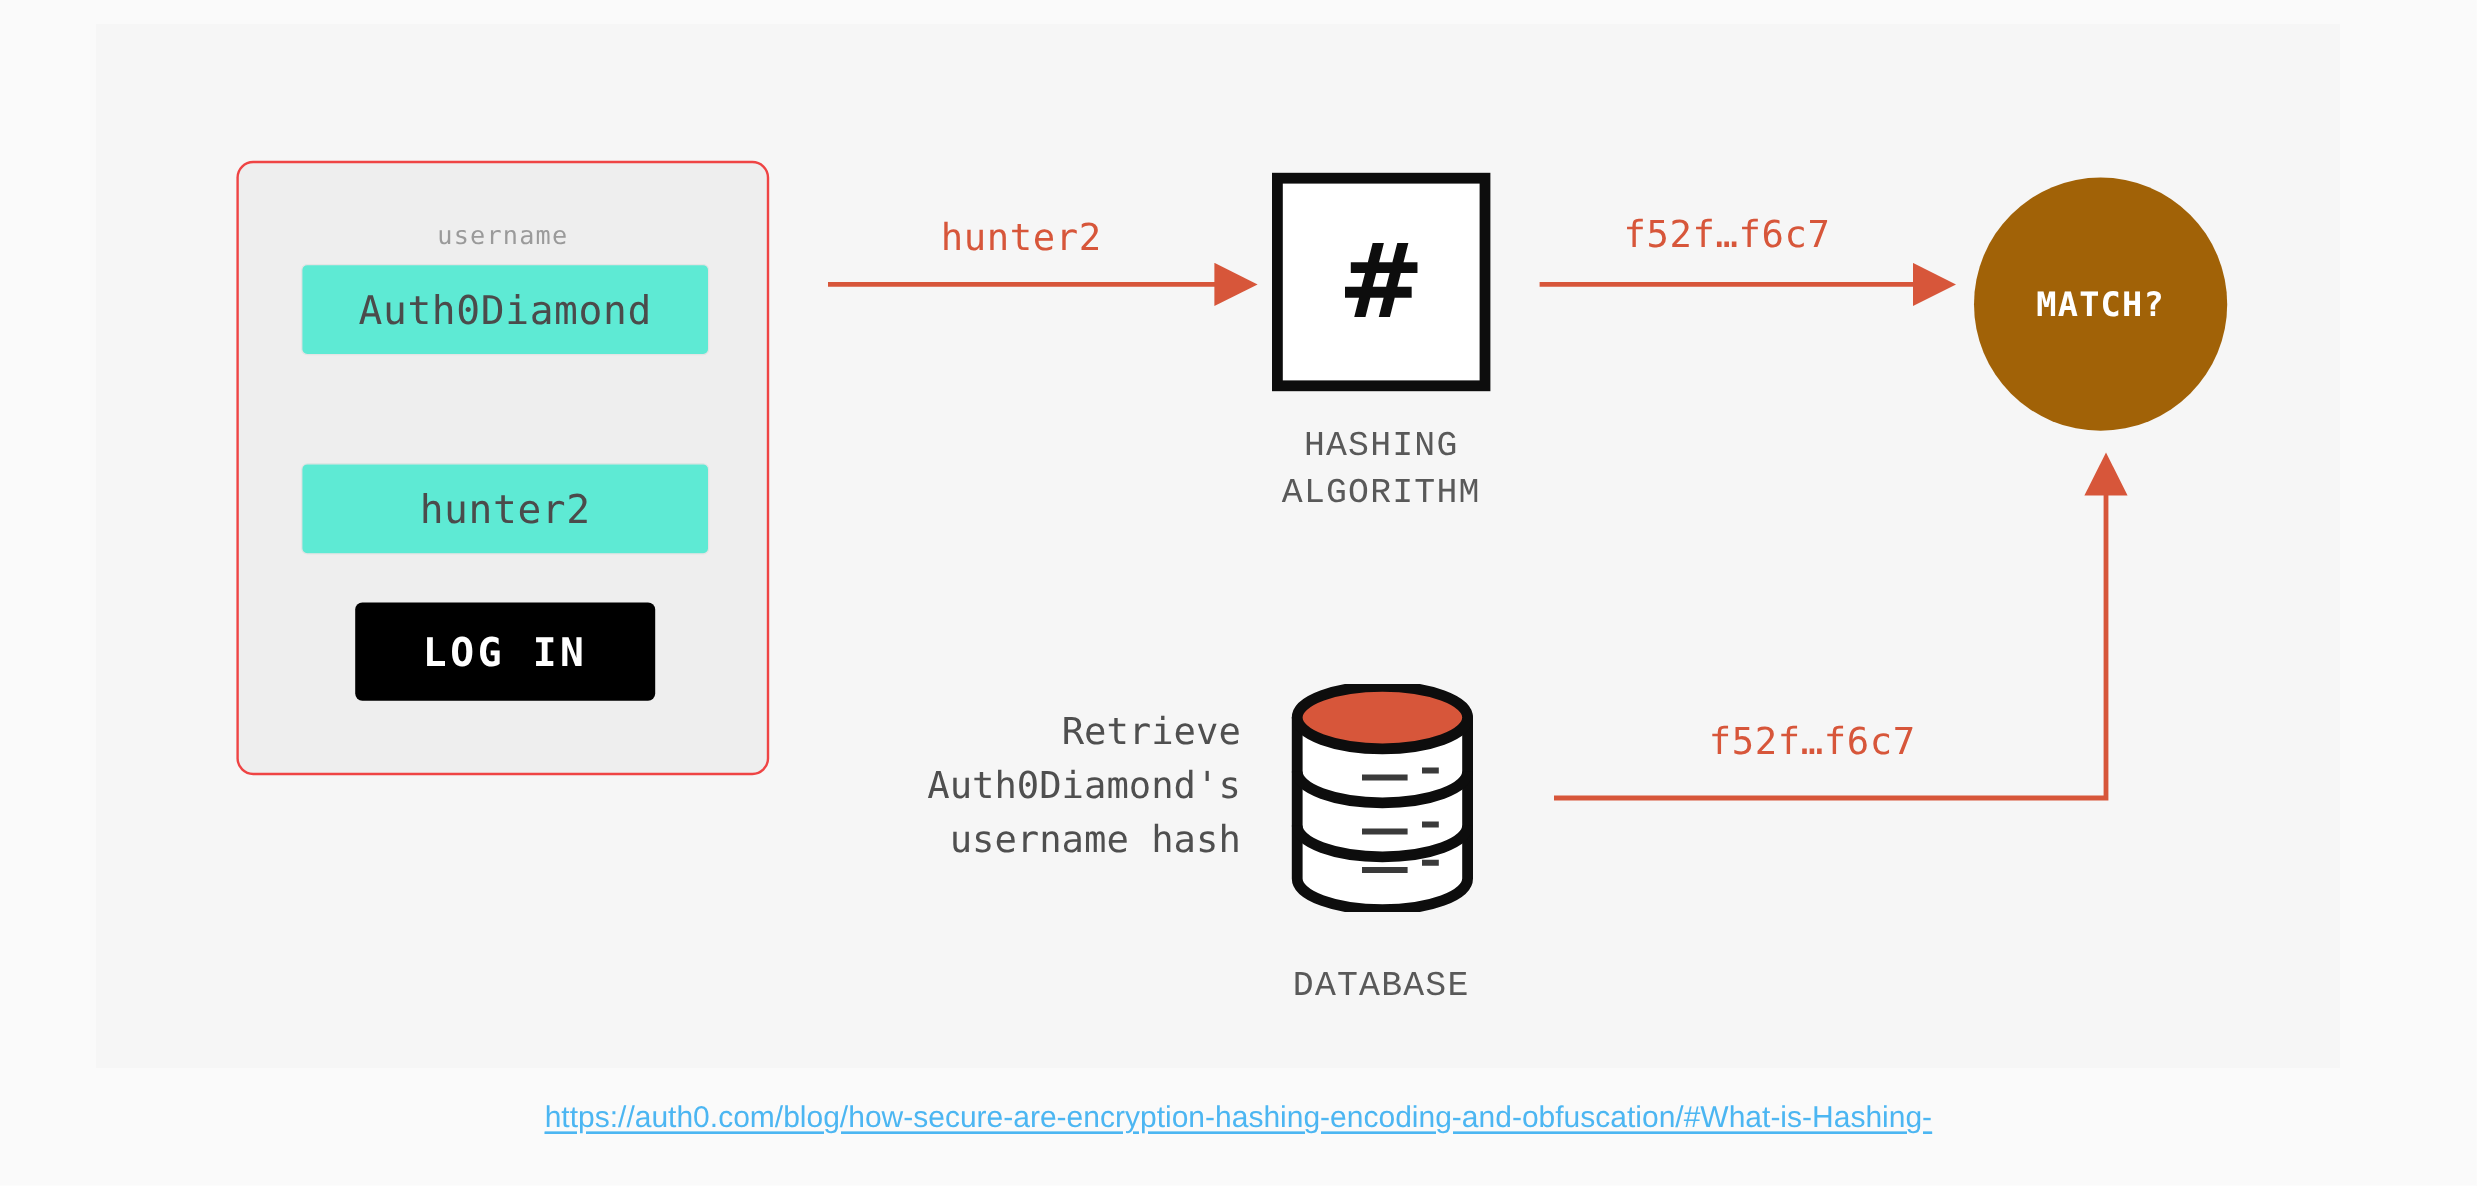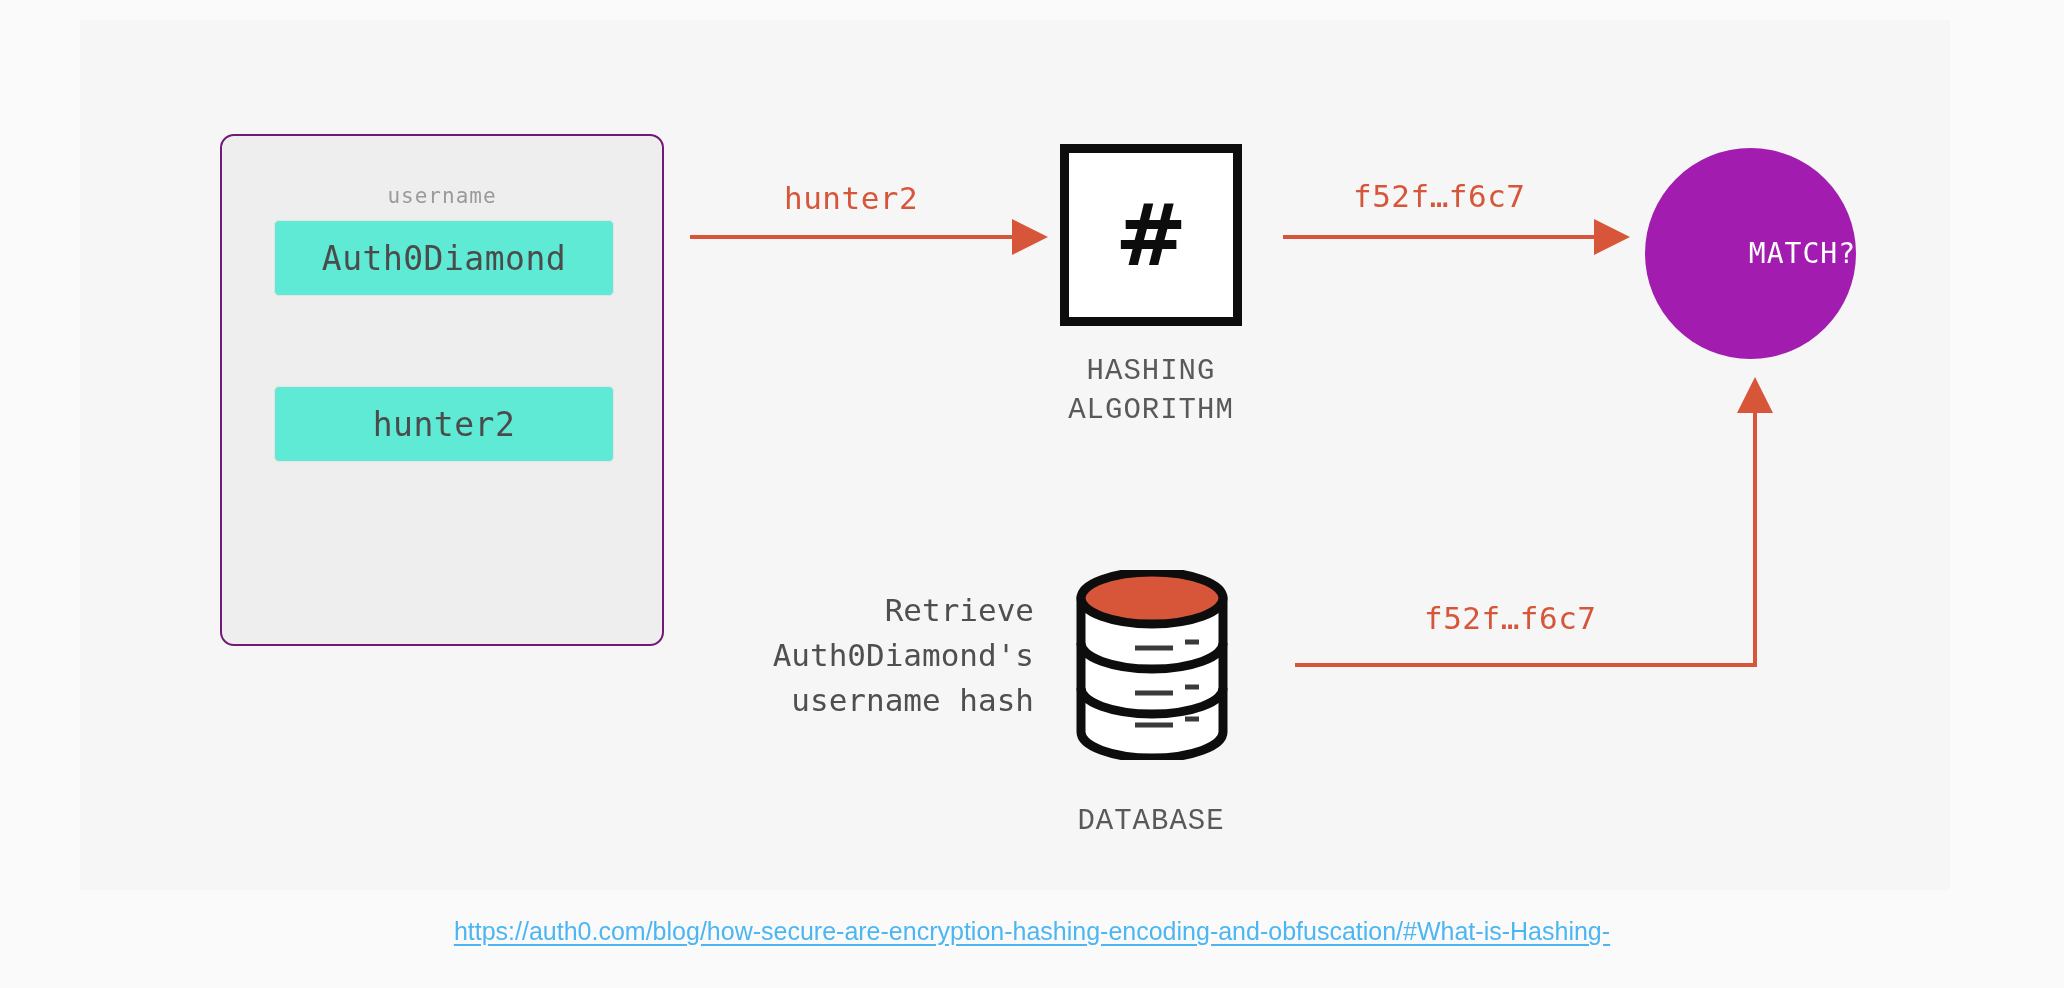"username" .login-card { border: 2px solid #701a75 -> 2px solid #ef4444; margin-left: 23px -> none }
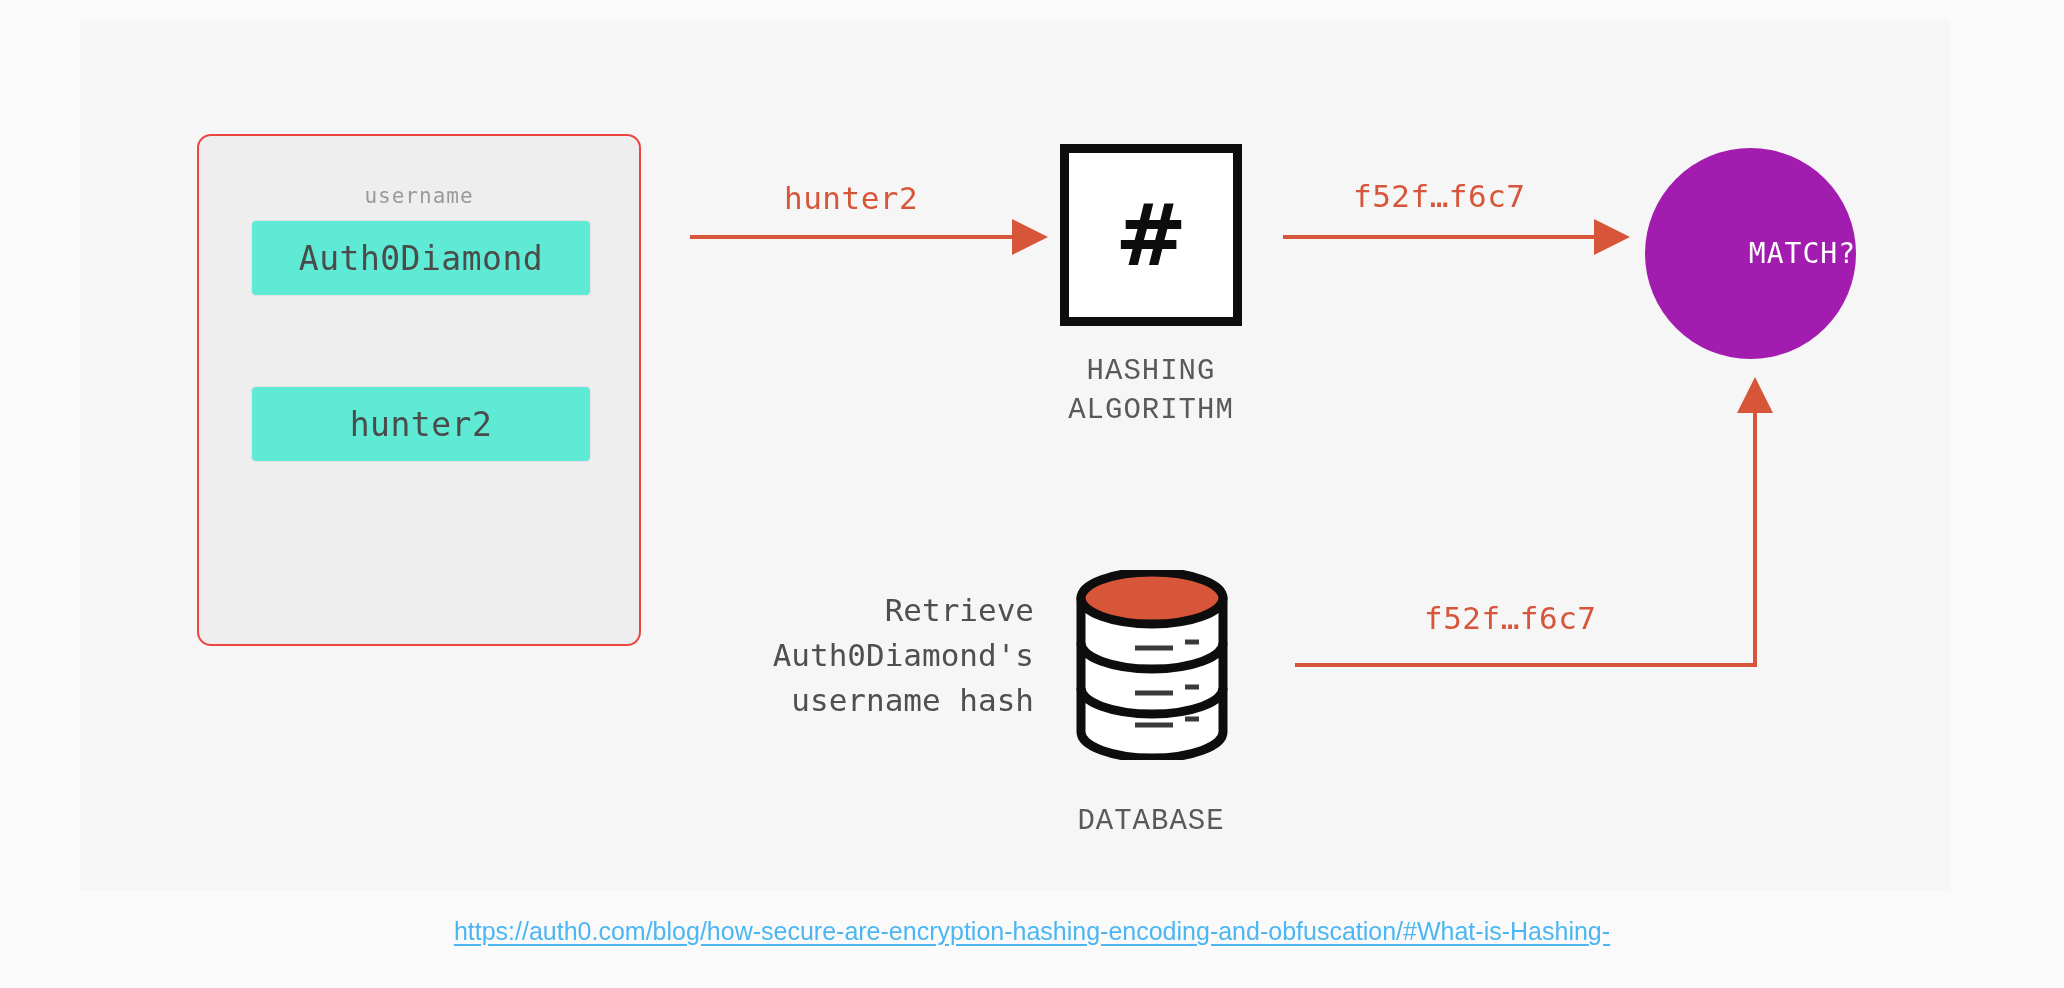"MATCH?" .match-circle { background: #a21caf -> #a16207; font-weight: none -> bold; justify-content: flex-end -> center }
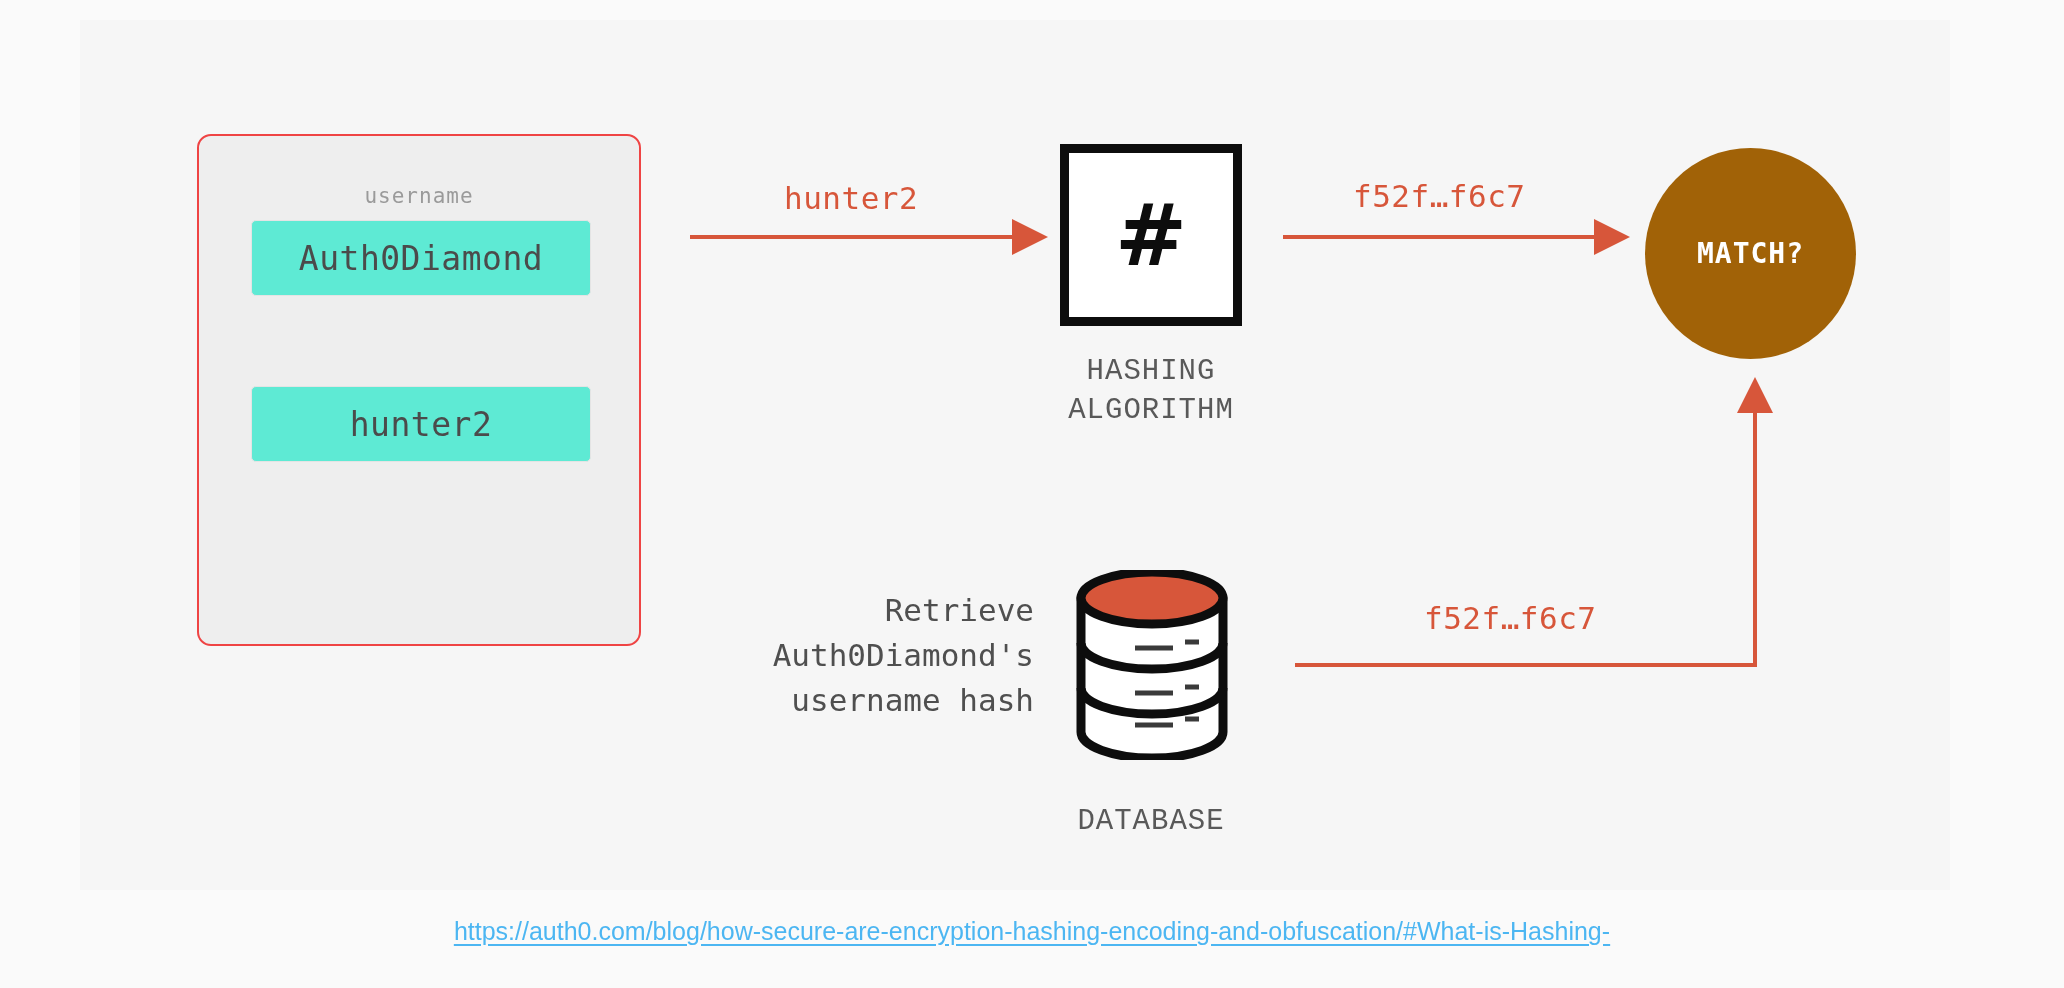"LOG IN" div.login-button { html: none -> <div>LOG IN</div> }
